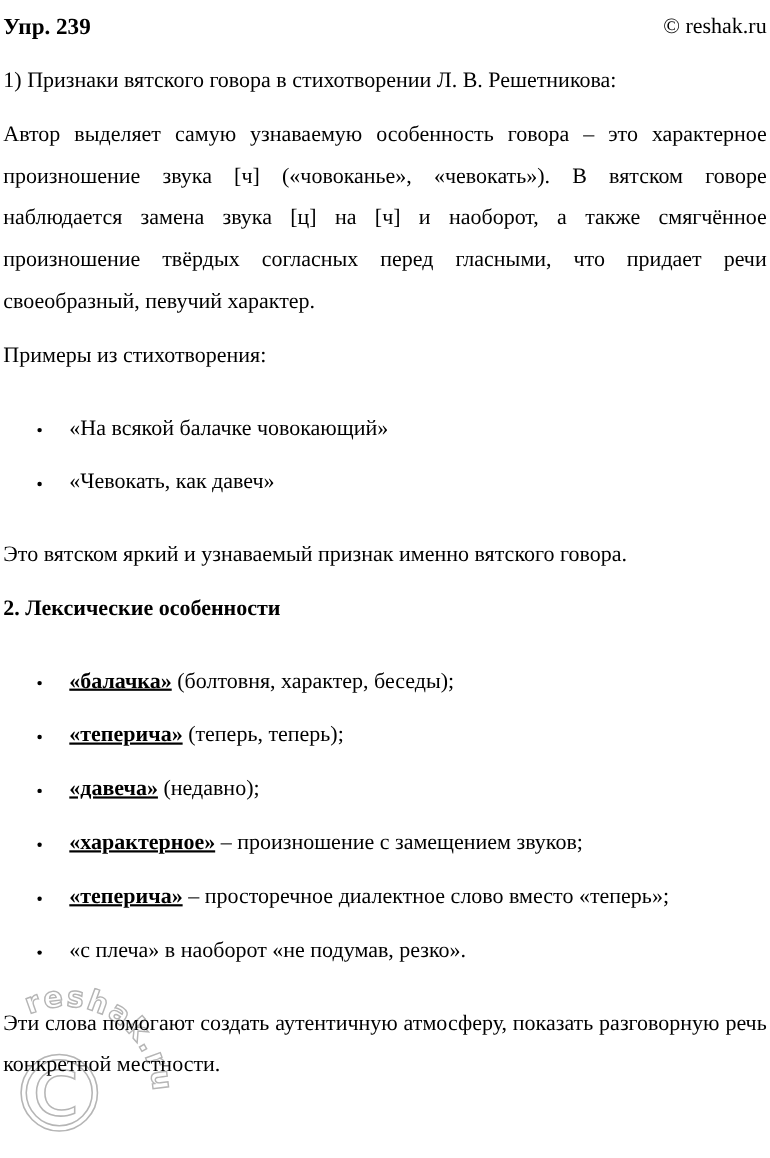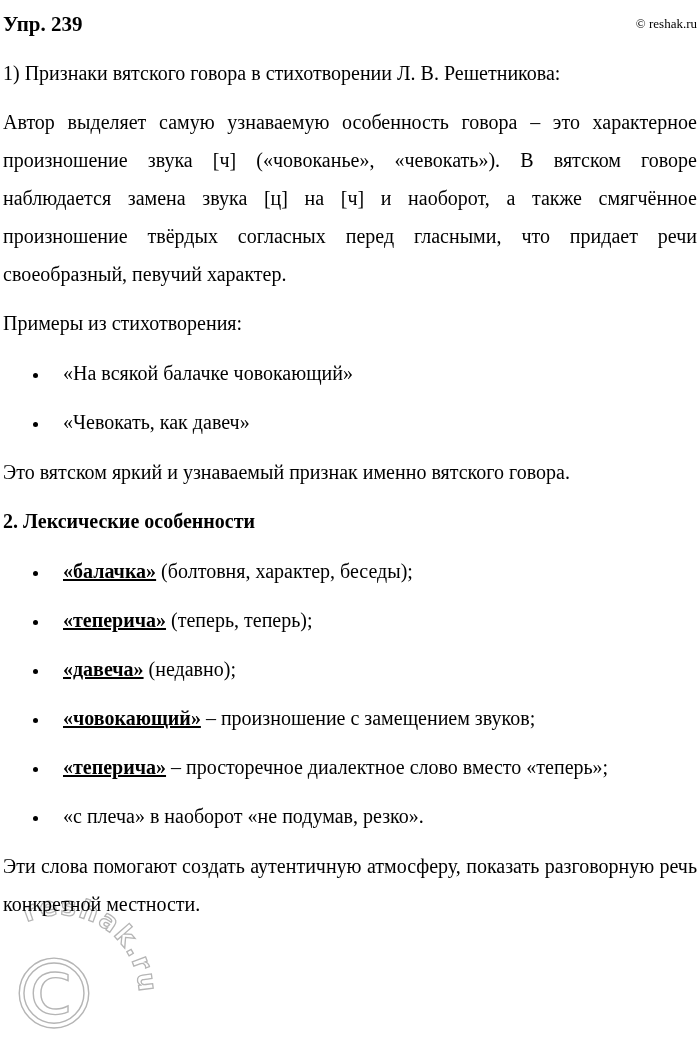"© reshak.ru" .credit { font-size: 13px -> 20px }
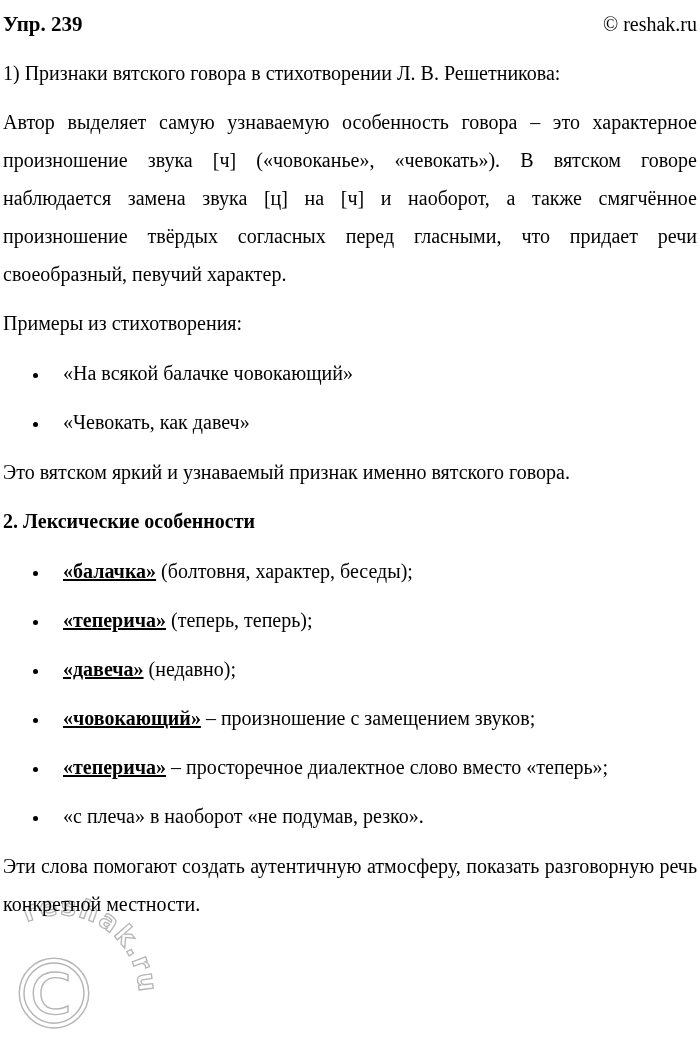"«На всякой балачке човокающий»" ul { margin: 12px 0 -> 28px 0 }
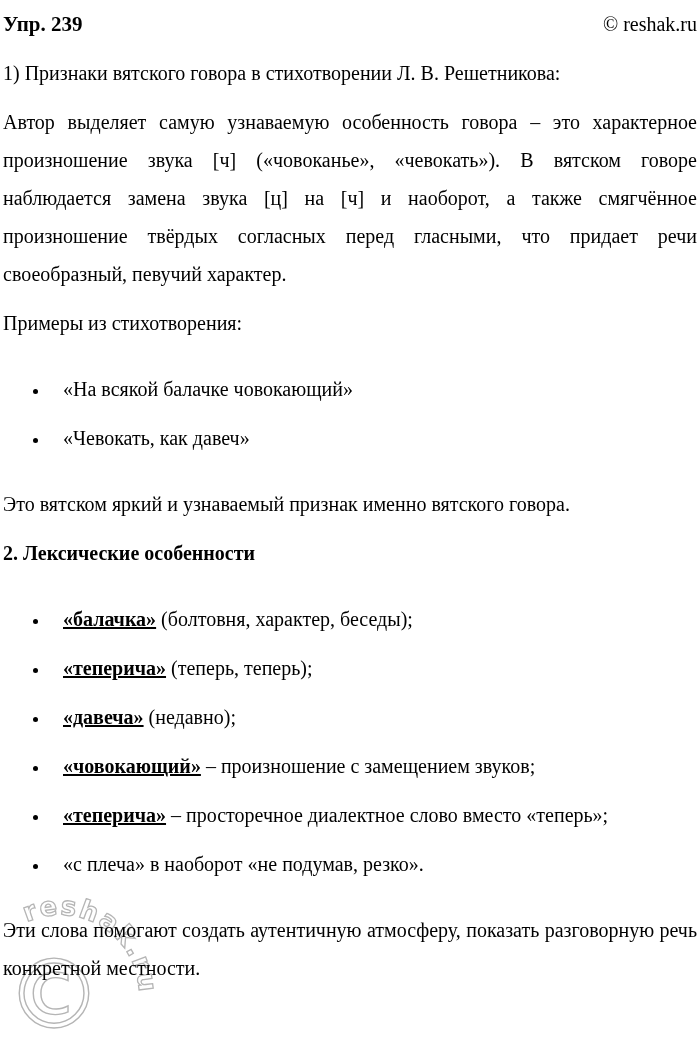"«човокающий»" b { text: човокающий -> характерное }
